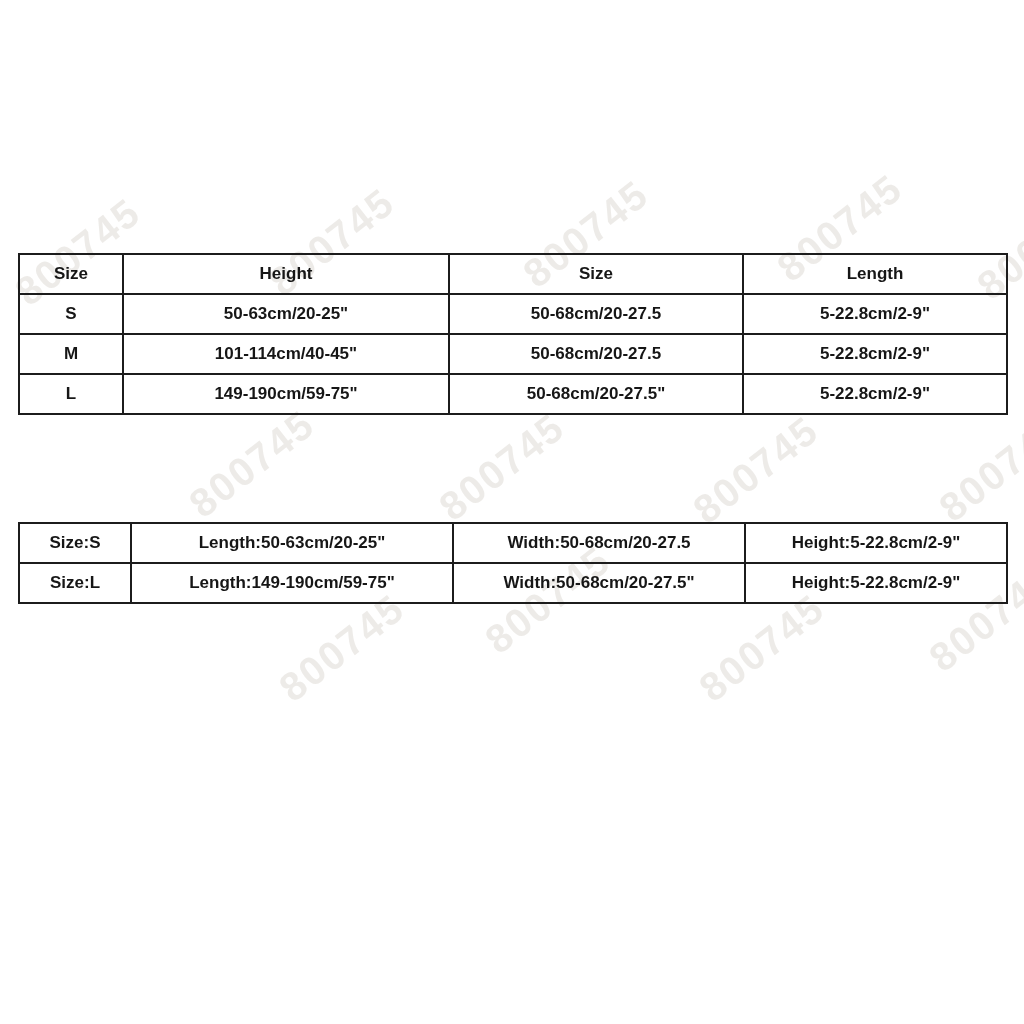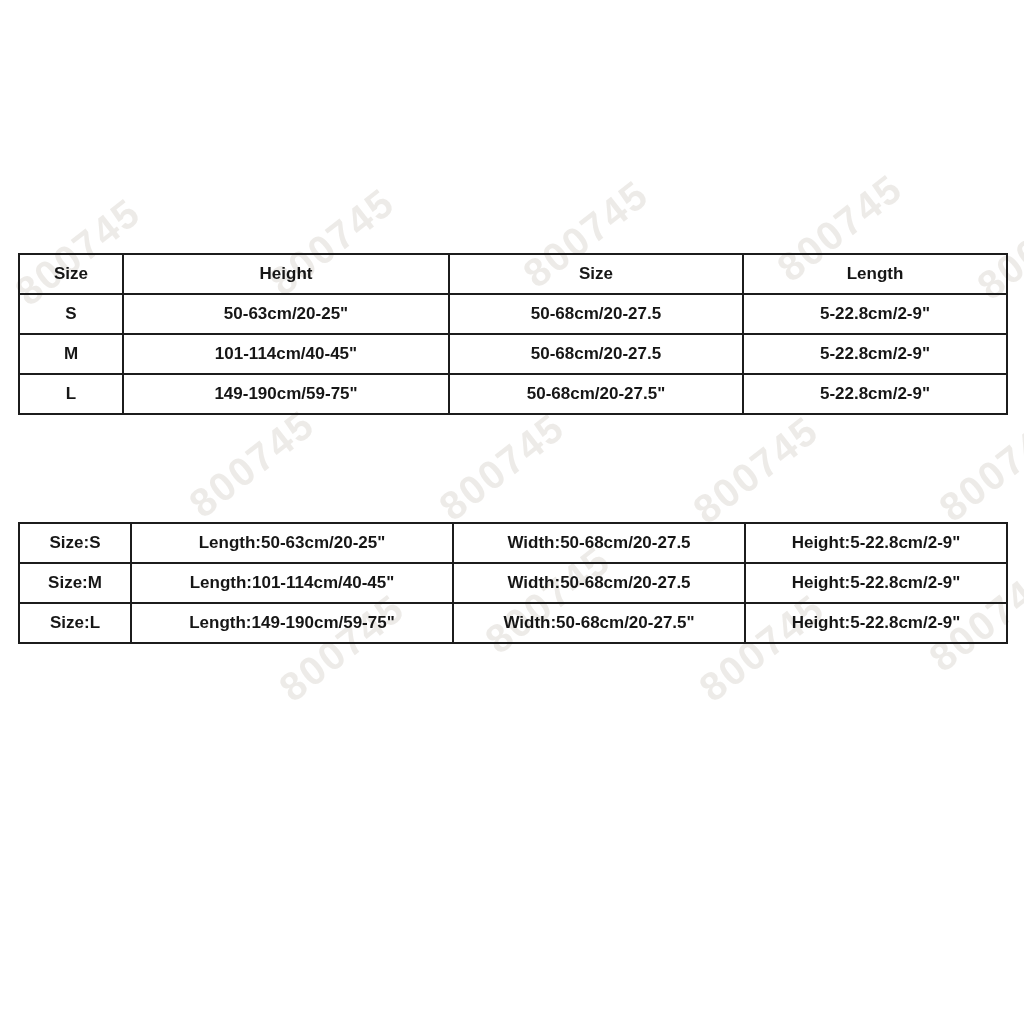"Size:M" tr { html: <tr> <td>Size:M</td> <td>Length:101-114cm/40-45"</td> <td>Width:50-68cm/20-27.5</td> <td>Height:5-22.8cm/2-9"</td> </tr> -> none }
